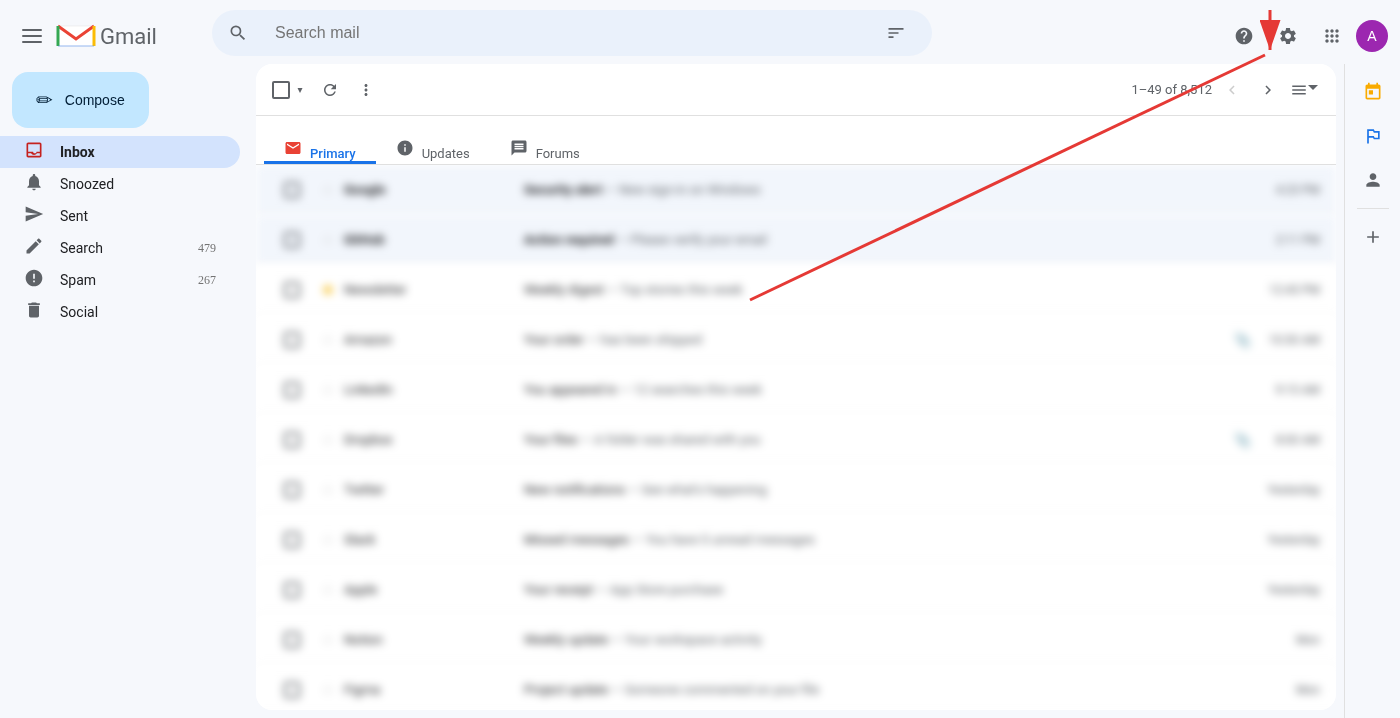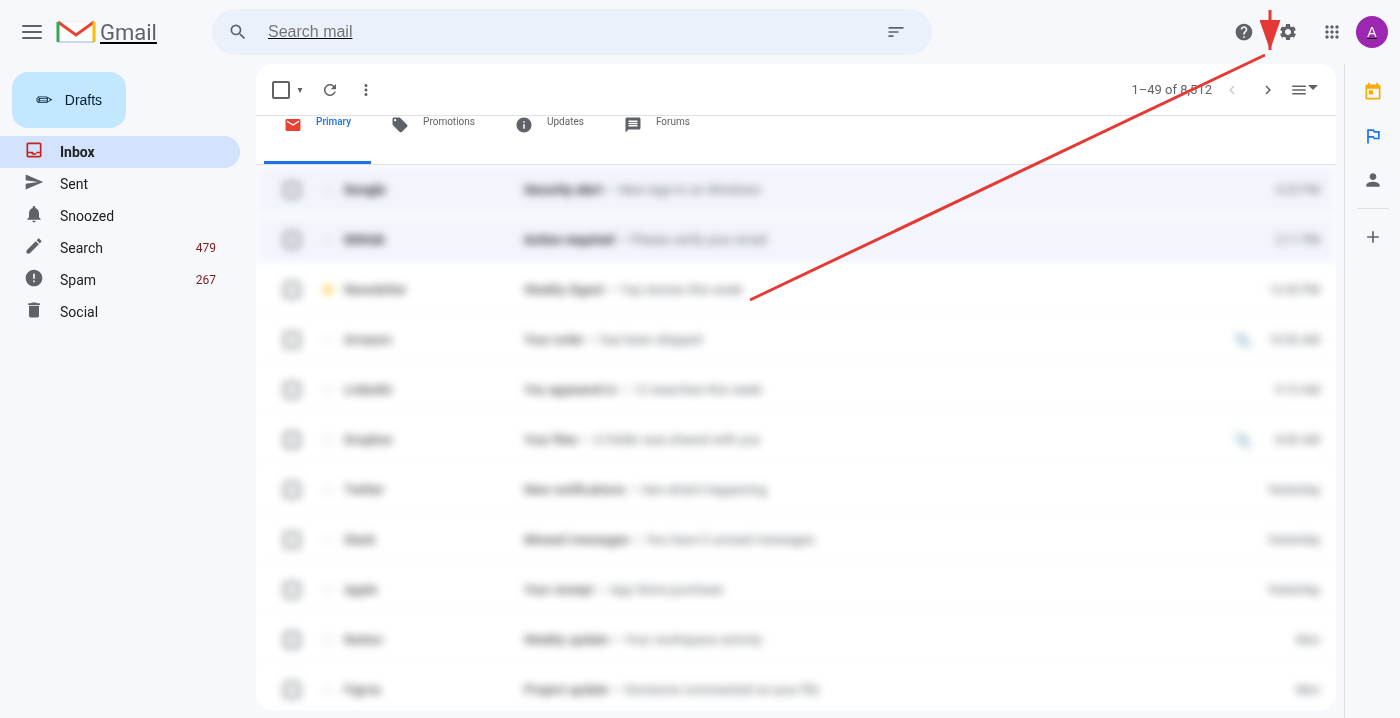"Gmail" .topbar { align-items: center -> flex-end; padding: 0 12px -> 8px 12px; text-decoration: underline -> none }
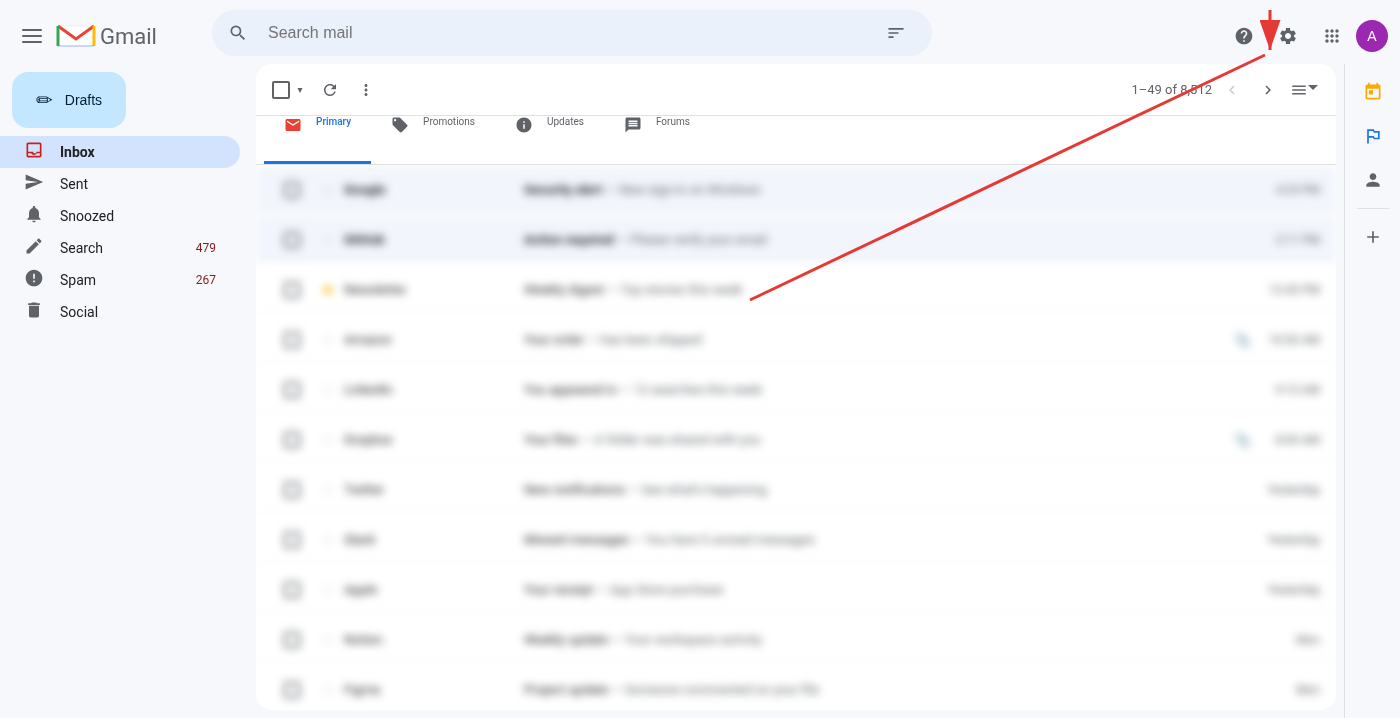"Search mail" .search-bar { gap: 20px -> 27px }
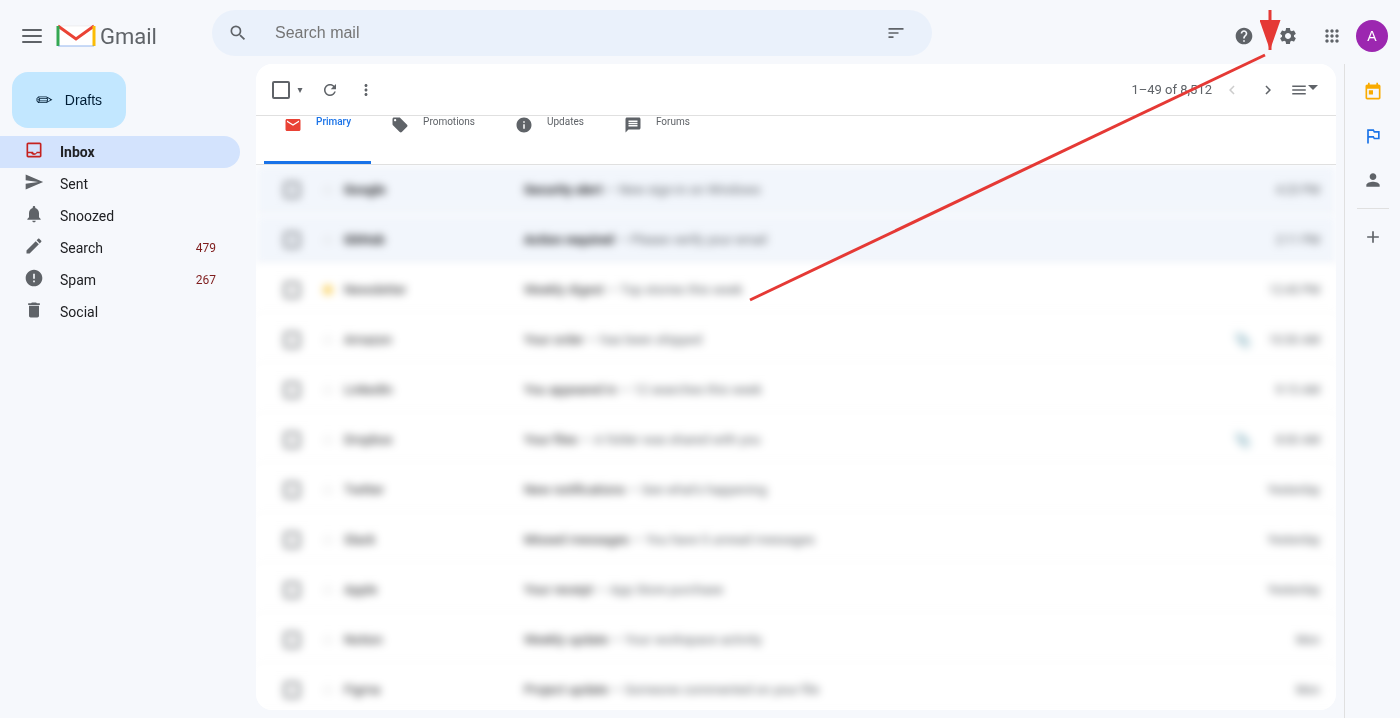"Drafts" span { text: Drafts -> Compose }
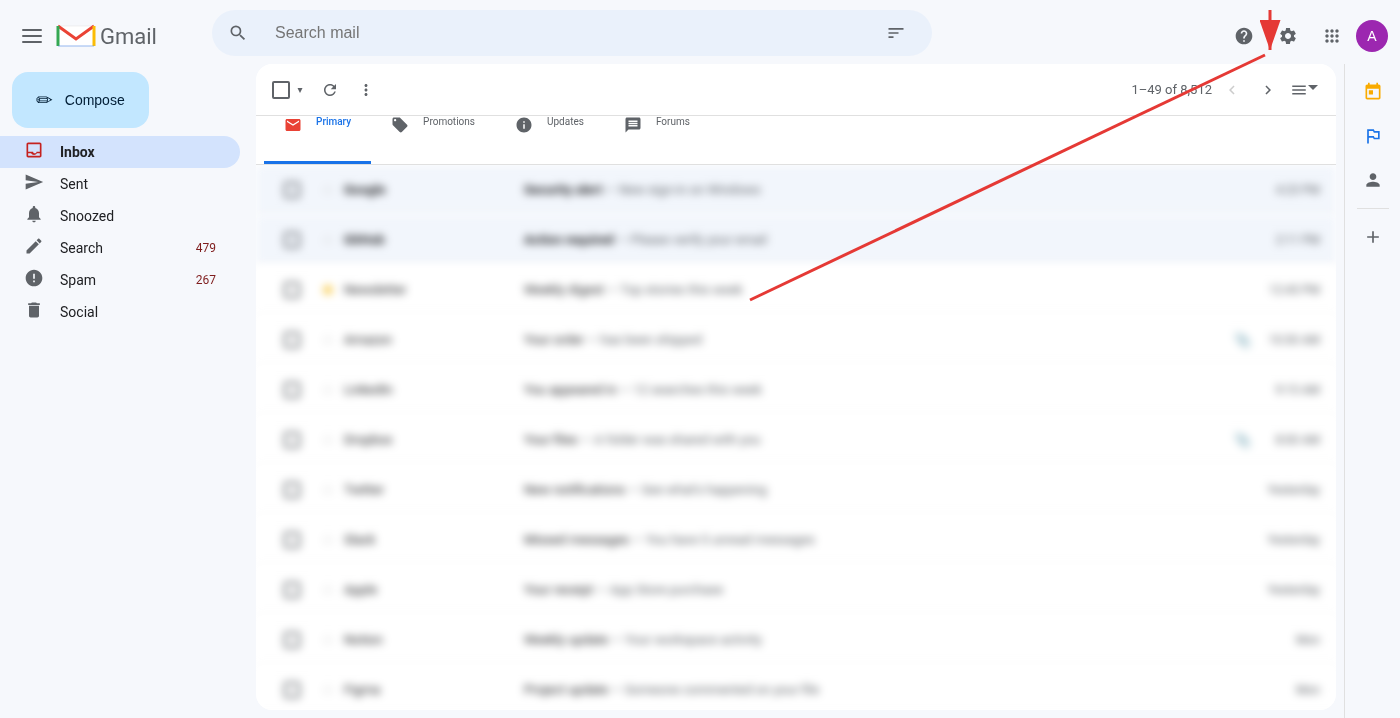"Primary" .mail-tab { align-items: flex-start -> flex-end; font-size: 10px -> 13px; gap: 14px -> 8px }
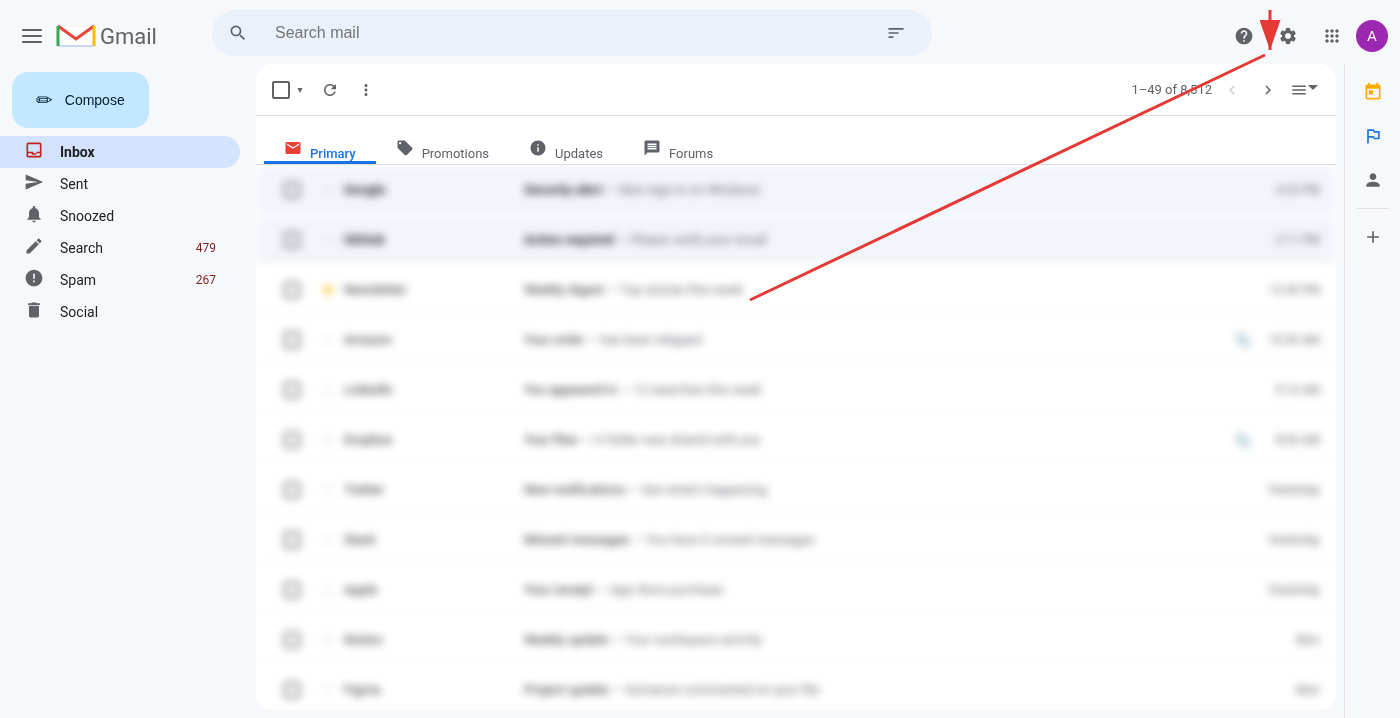"Promotions" div.mail-tab { html: <div> <span> <svg> <path></path> </svg> </span> <span>Promotions</span> </div> -> none }
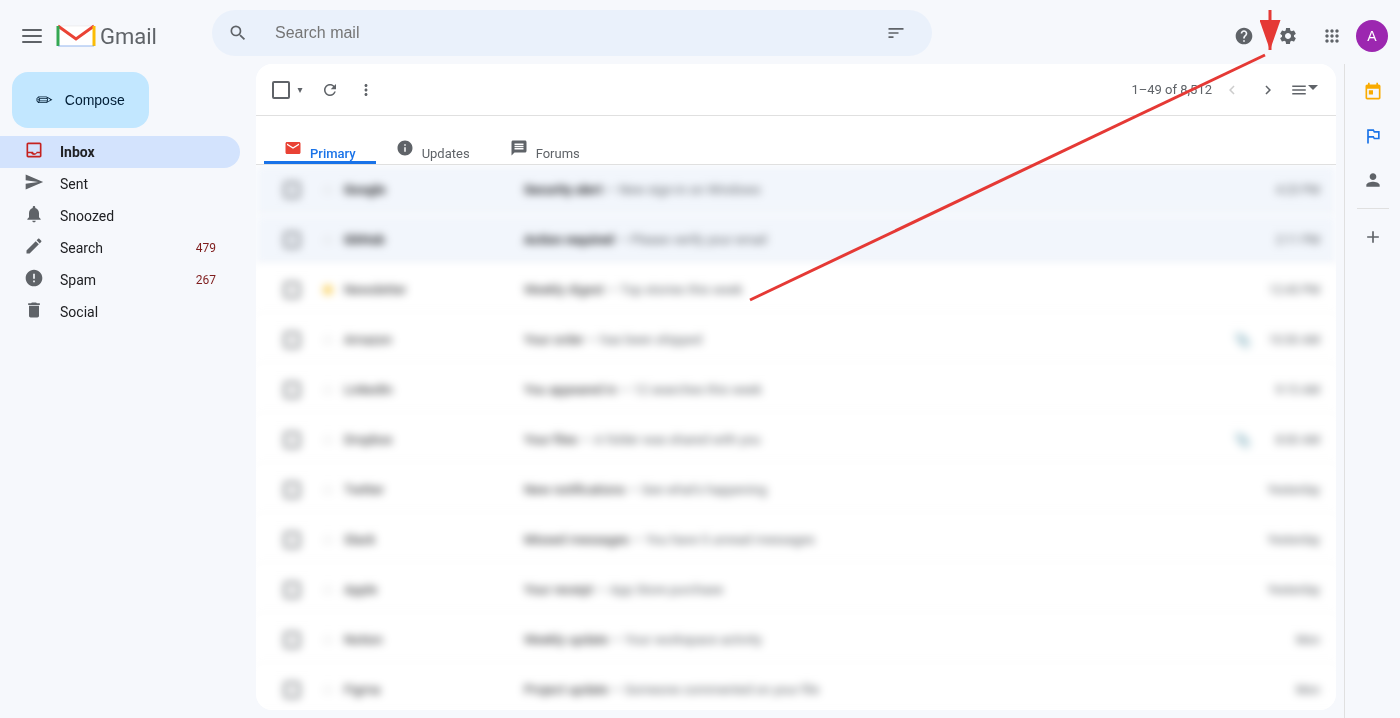"Sent" div.nav-item { order: before "Snoozed" -> after "Snoozed" }
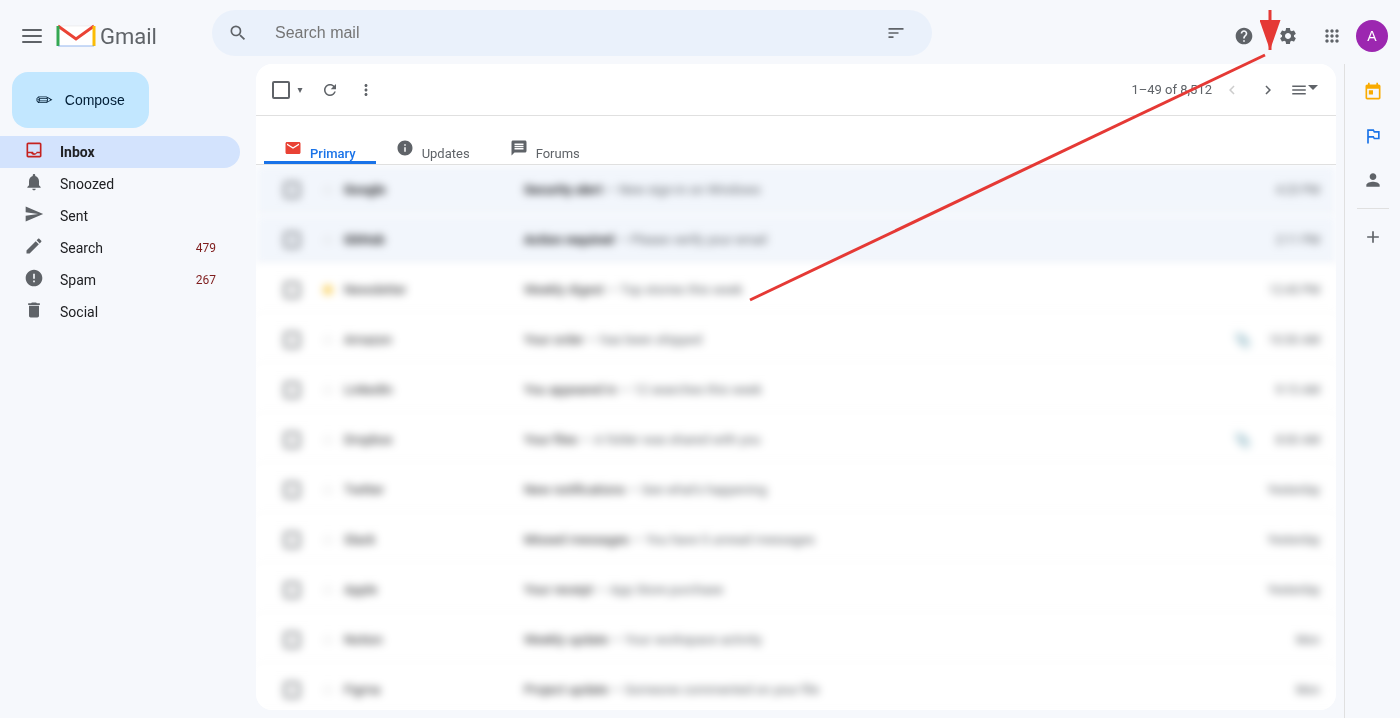"479" .nav-item .nav-count { color: #7f1d1d -> #737373; font-family: none -> Liberation Serif, serif }
